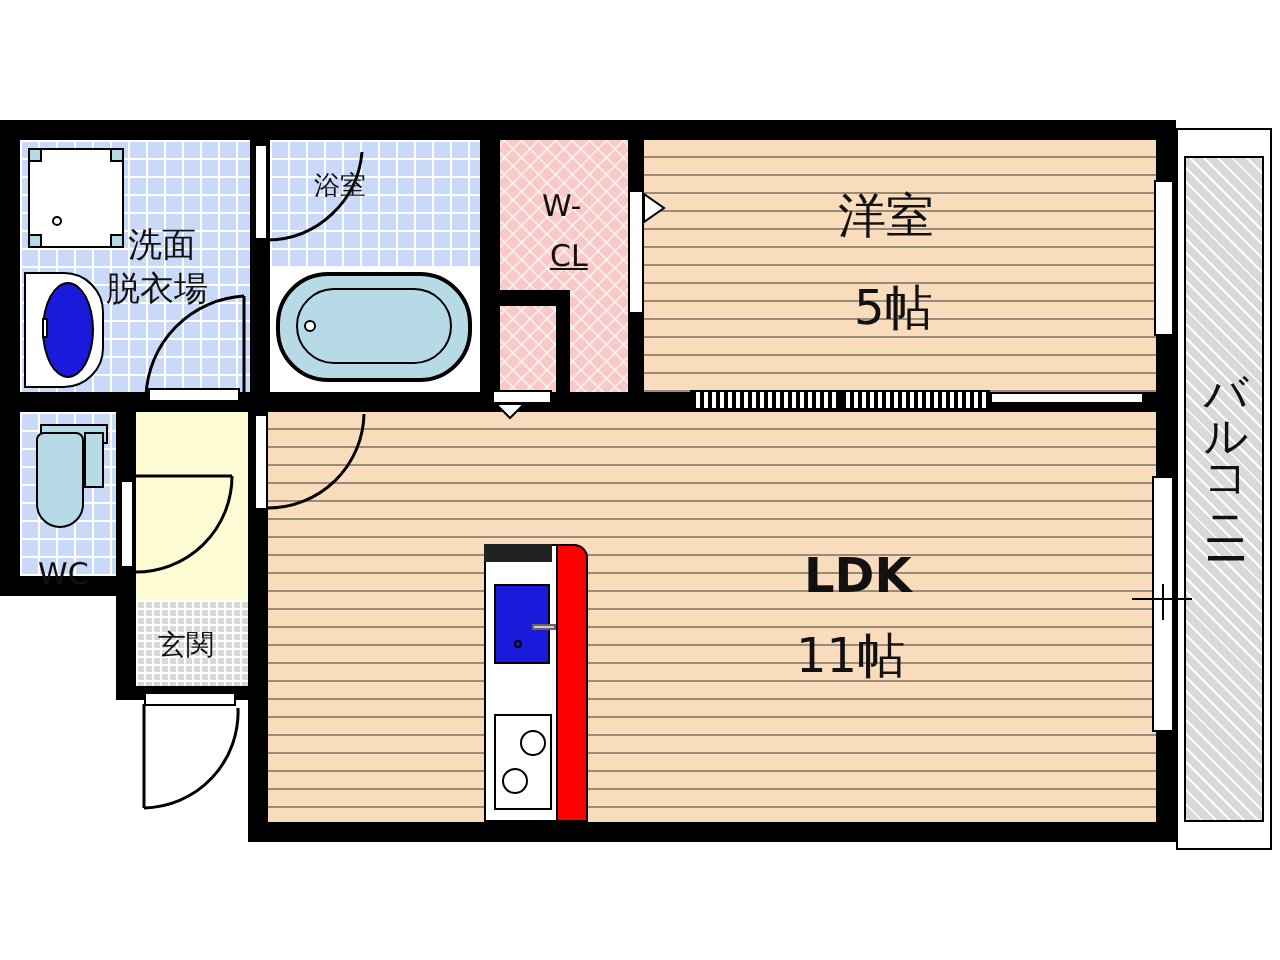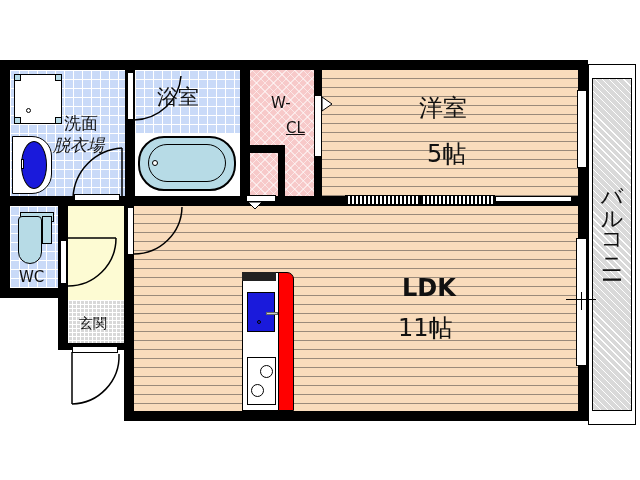"浴室" div.label { font-size: 21px -> 13px }
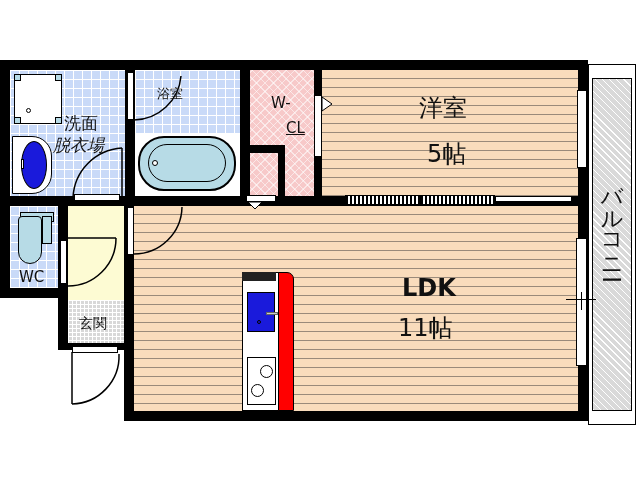"CL" div.label { left: 286px -> 275px }
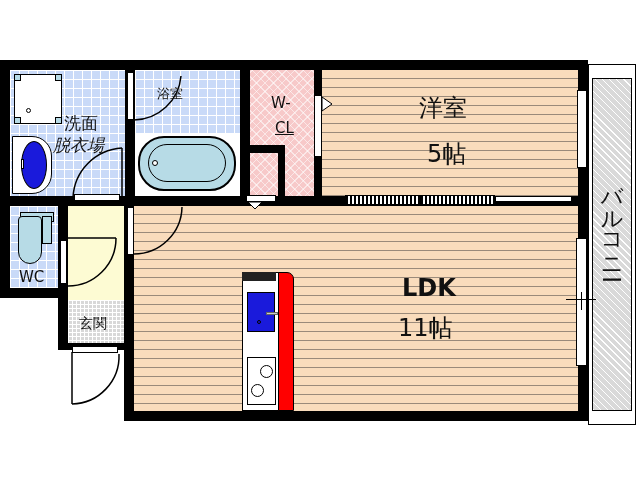"脱衣場" div.label { font-style: italic -> none }
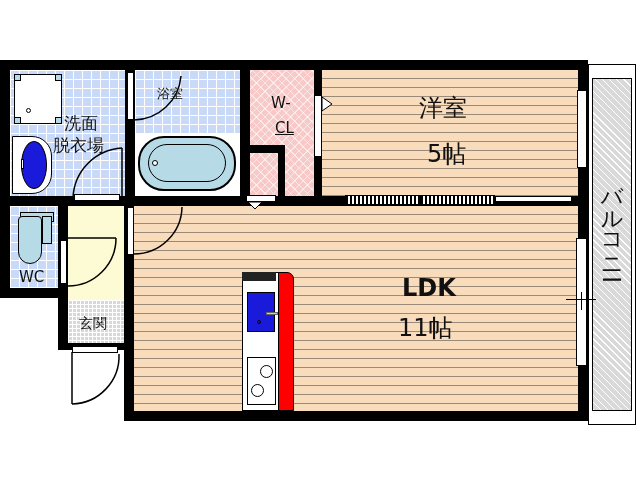"WC" div.label { top: 270px -> 280px }
